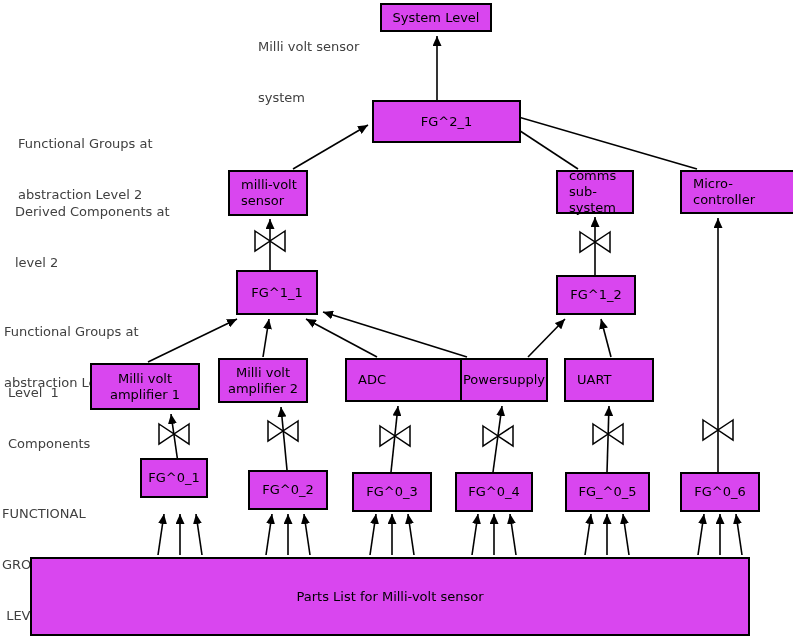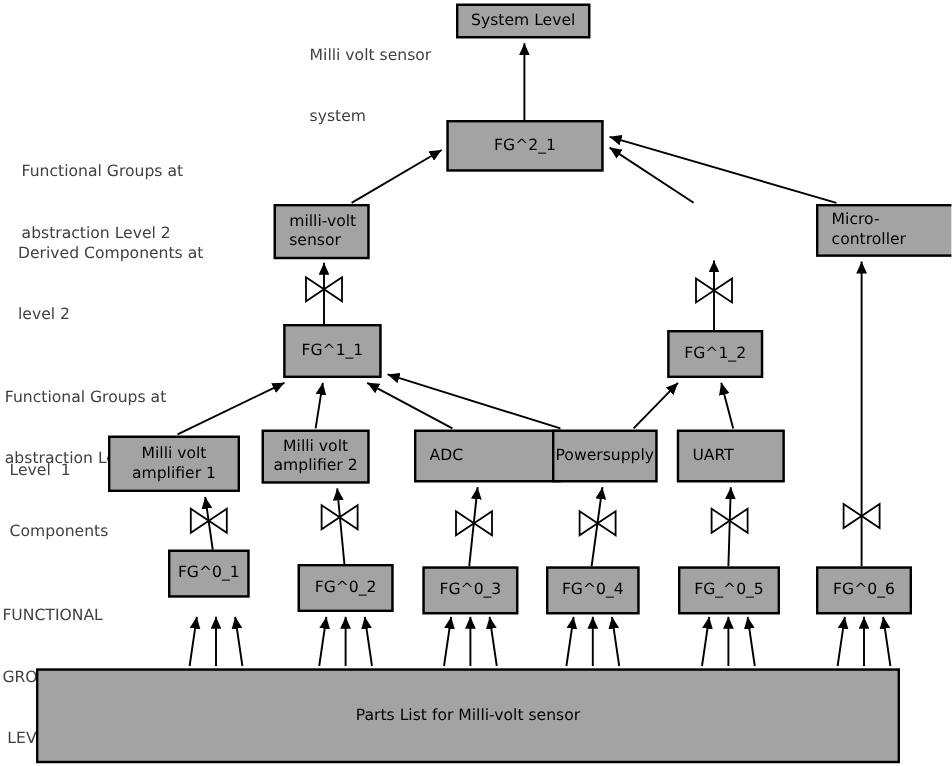"System Level" .box { background: #a3a3a3 -> #d946ef }
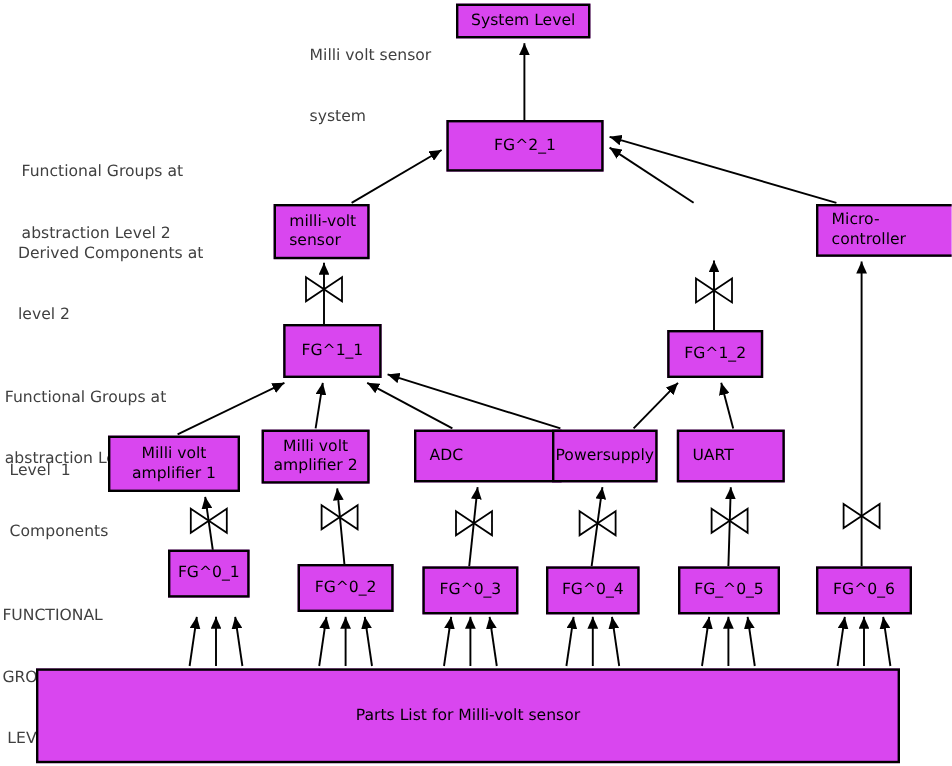"FG^2_1" div.box { width: 131px -> 149px }
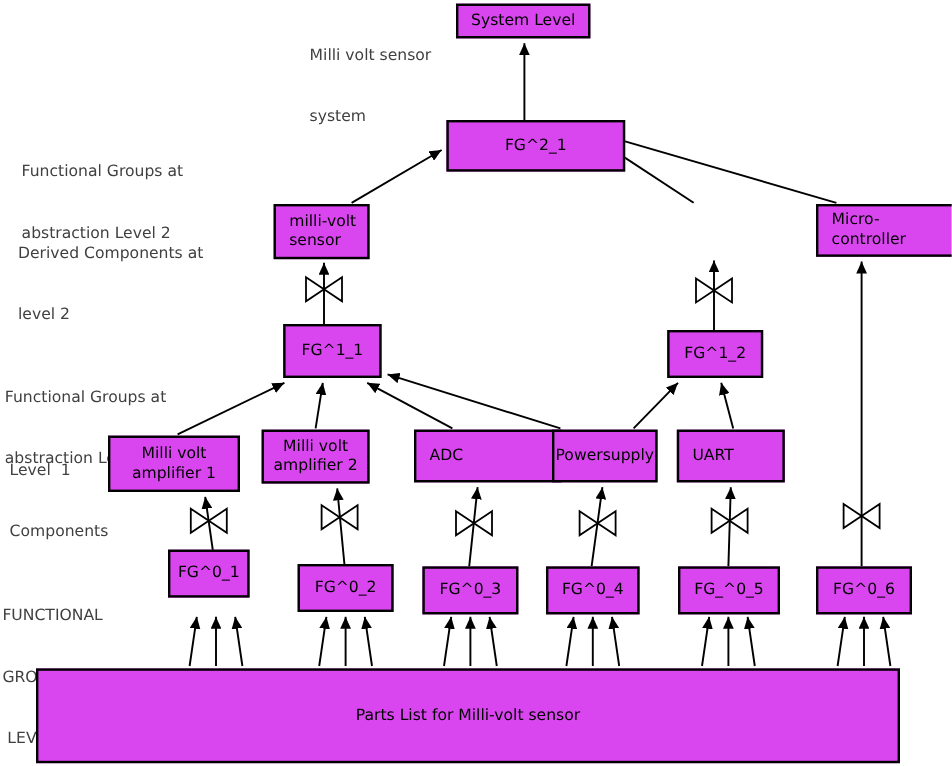"comms" div.box { html: none -> <div> <span>comms</span> <span>sub-system</span> </div> }
